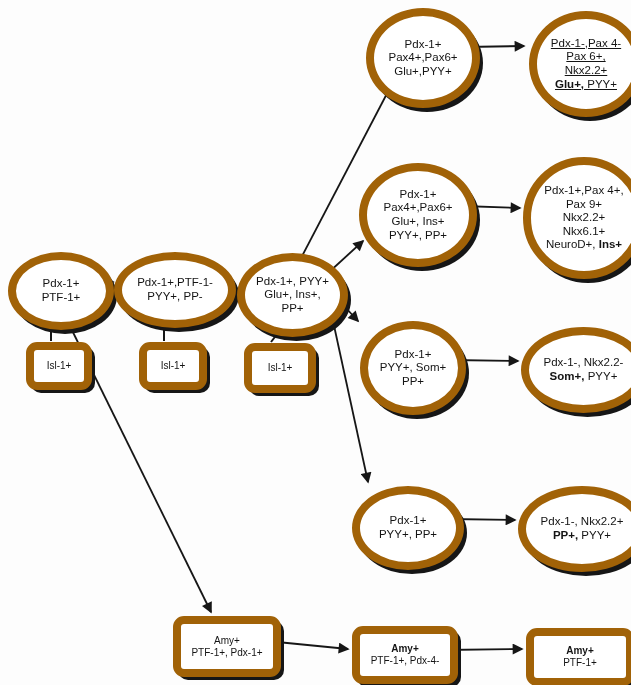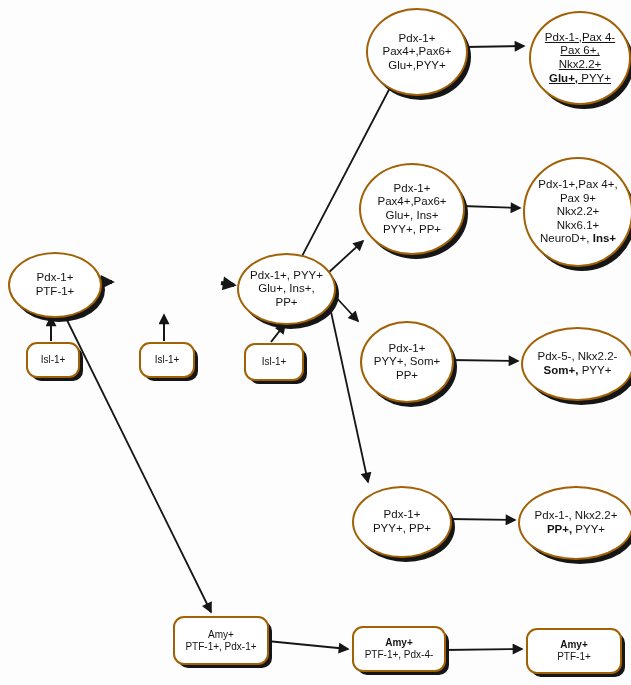"Pdx-1+" .node { border: 2px solid #a16207 -> 8px solid #a16207 }
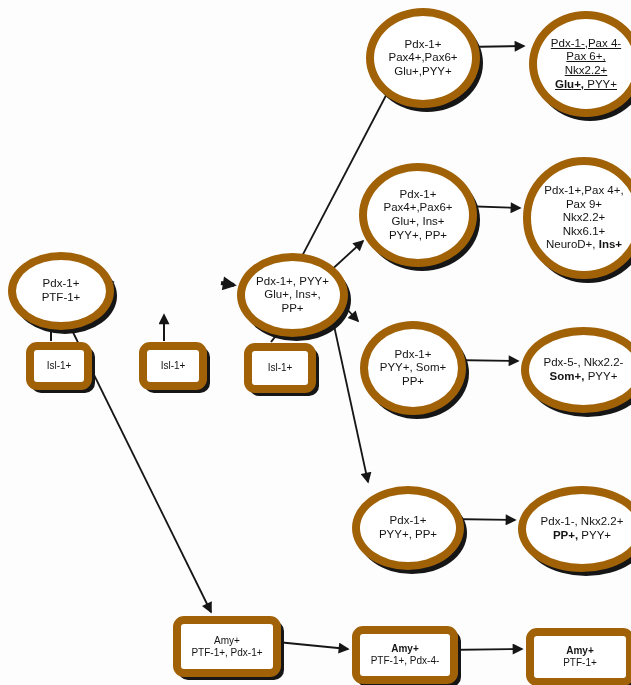"Pdx-1+,PTF-1-" div.node { html: none -> <div> <div>Pdx-1+,PTF-1-</div> <div>PYY+, PP-</div> </div> }
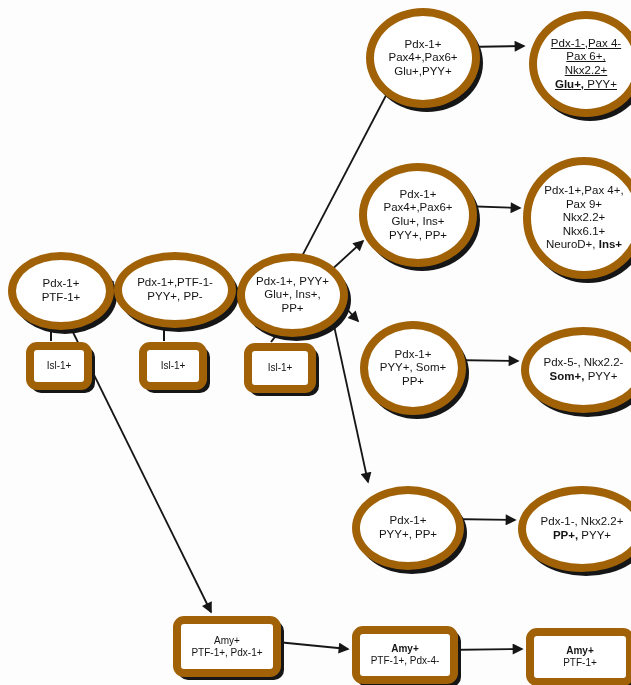"Pdx-5-, Nkx2.2-" div.line { text: Pdx-5- -> Pdx-1- }
